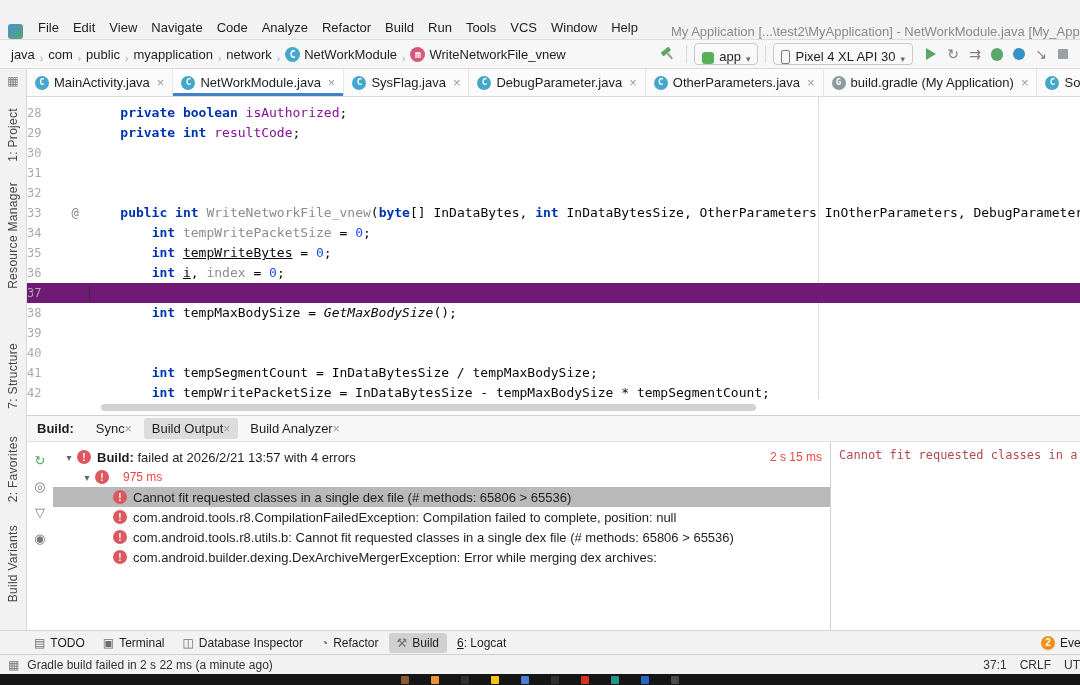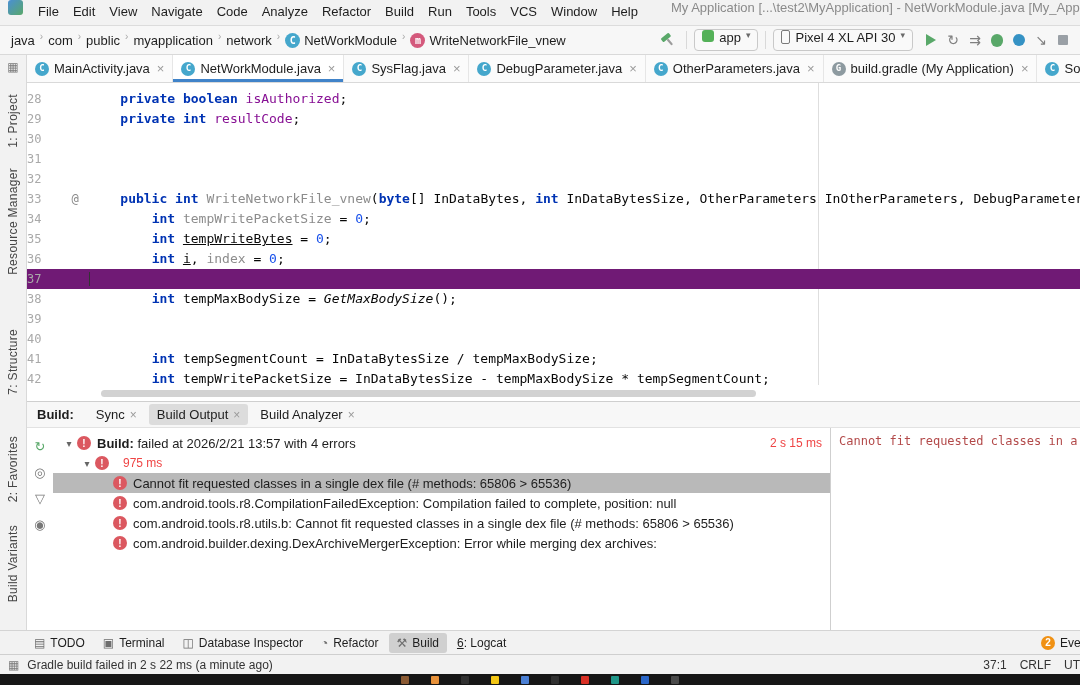"File" .menubar { align-items: flex-start -> flex-end; height: 26px -> 40px }
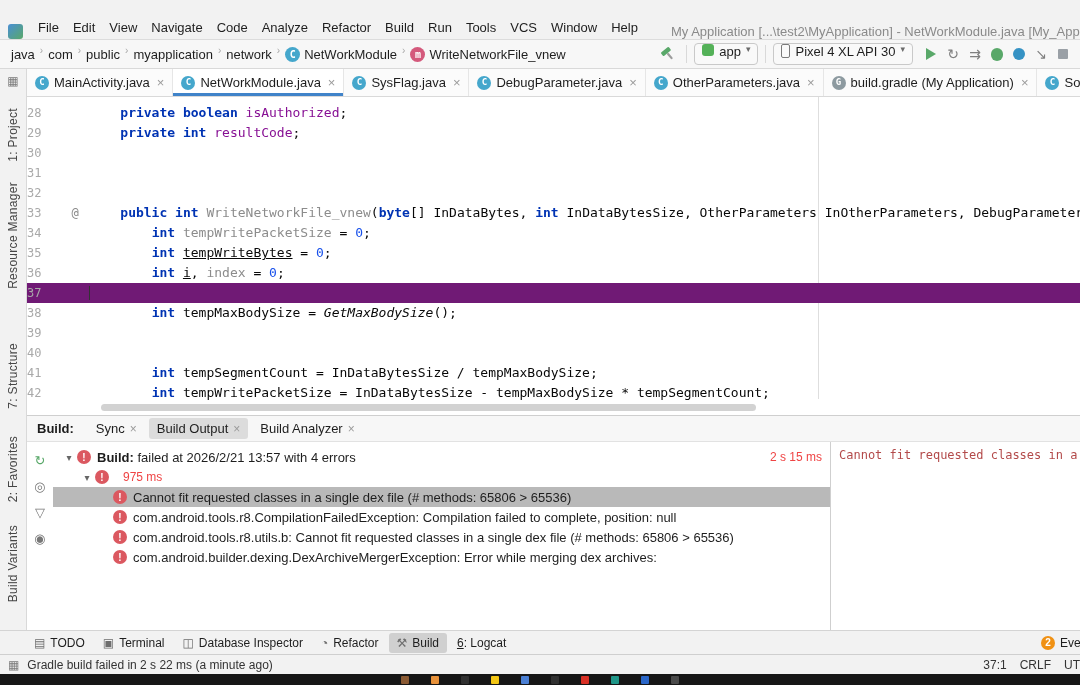"java" .crumbs { align-items: flex-start -> flex-end }
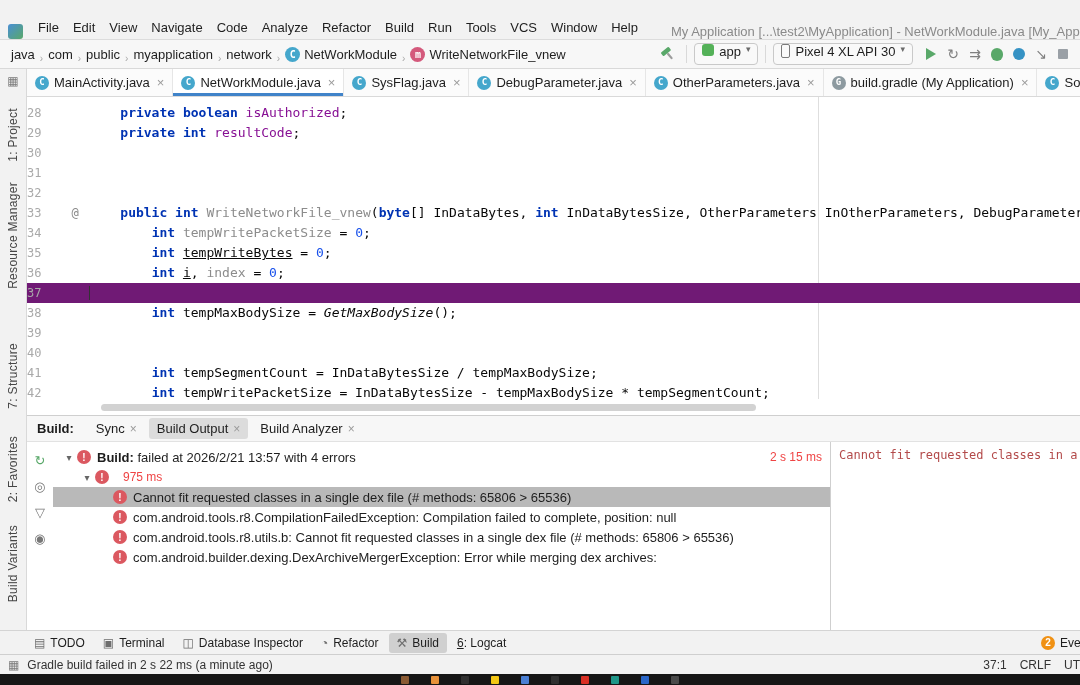"app" .combo { align-items: flex-start -> flex-end }
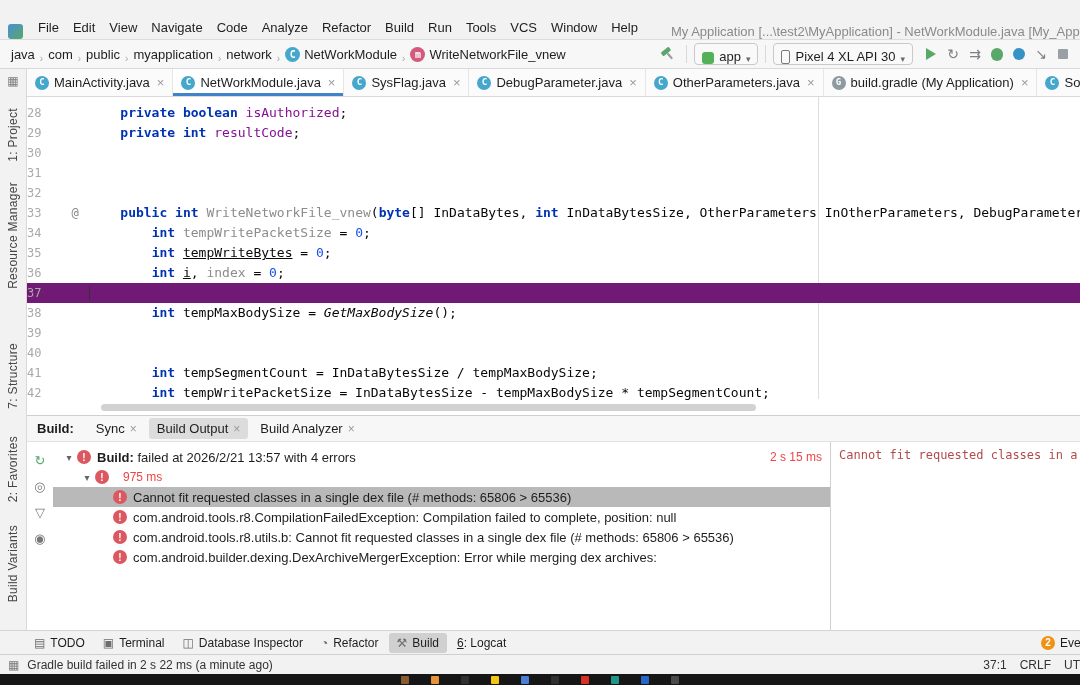"Sync" .btab { gap: 5px -> none }
